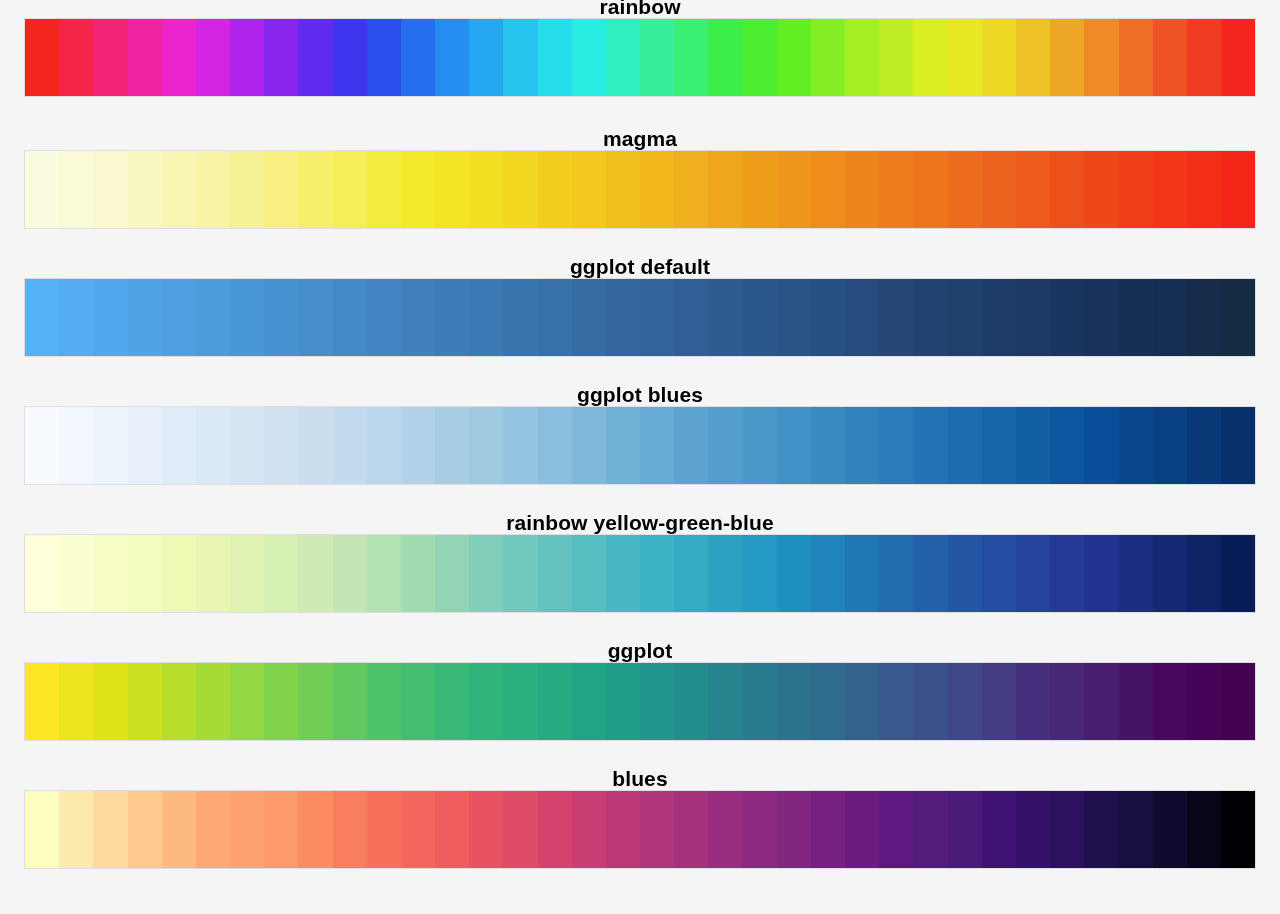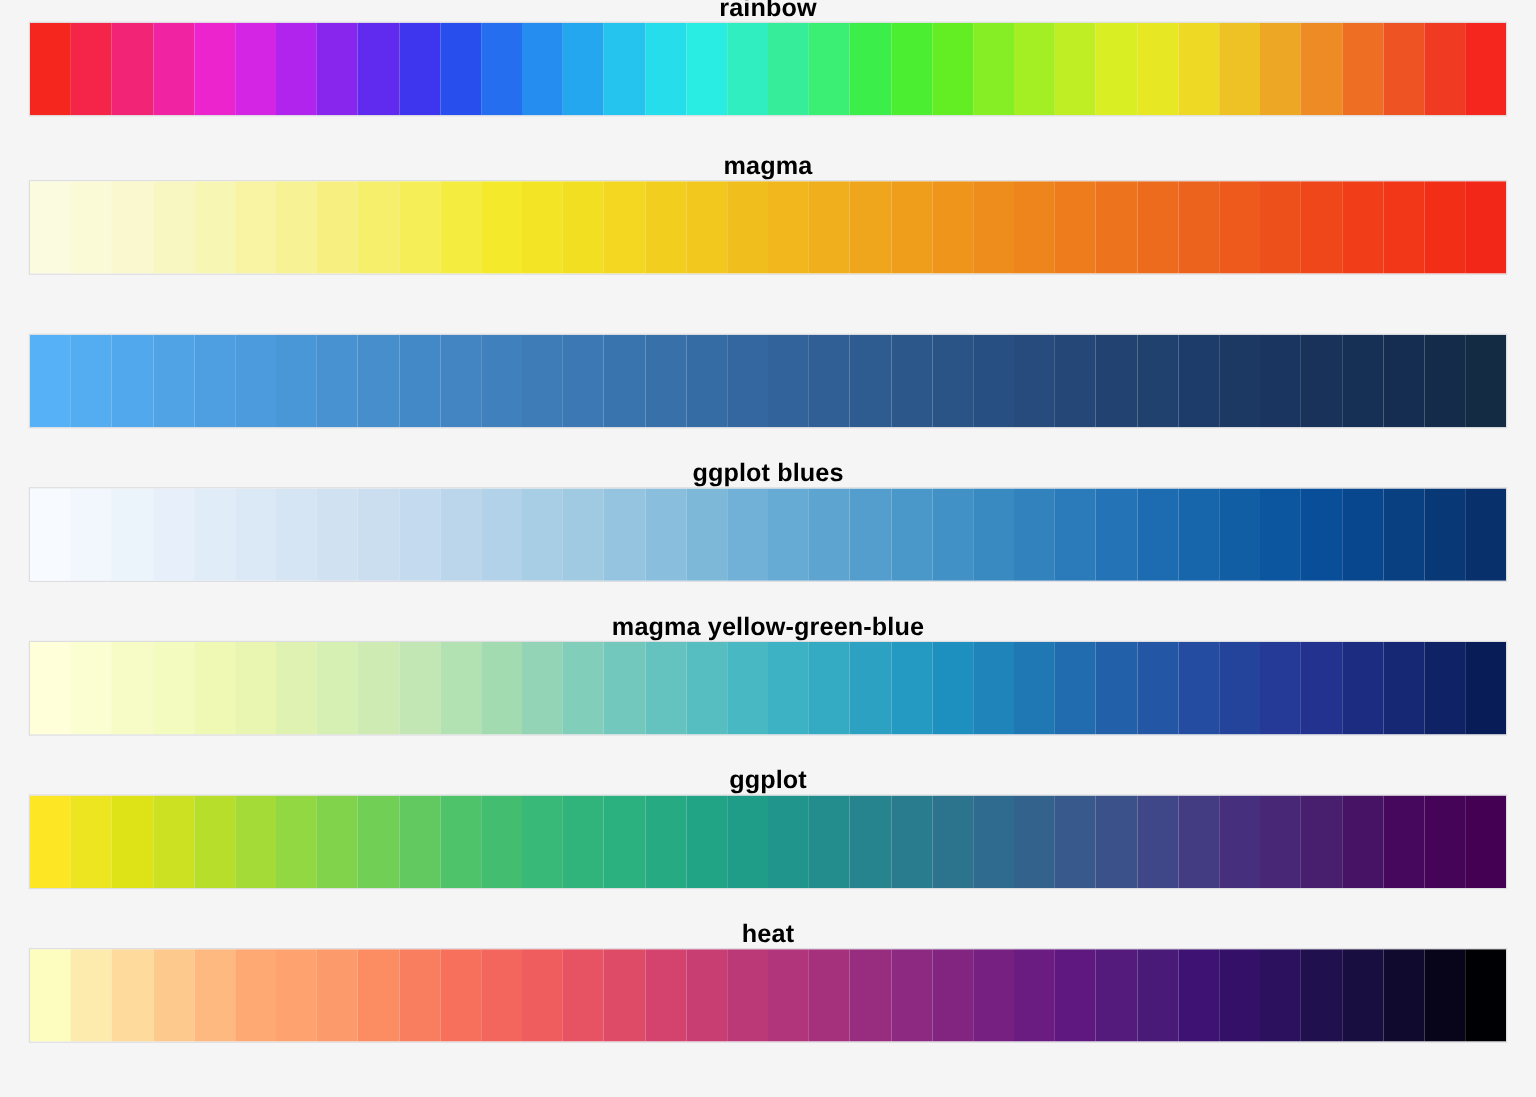"ggplot default" div.palette-title { html: none -> <div>ggplot default</div> }
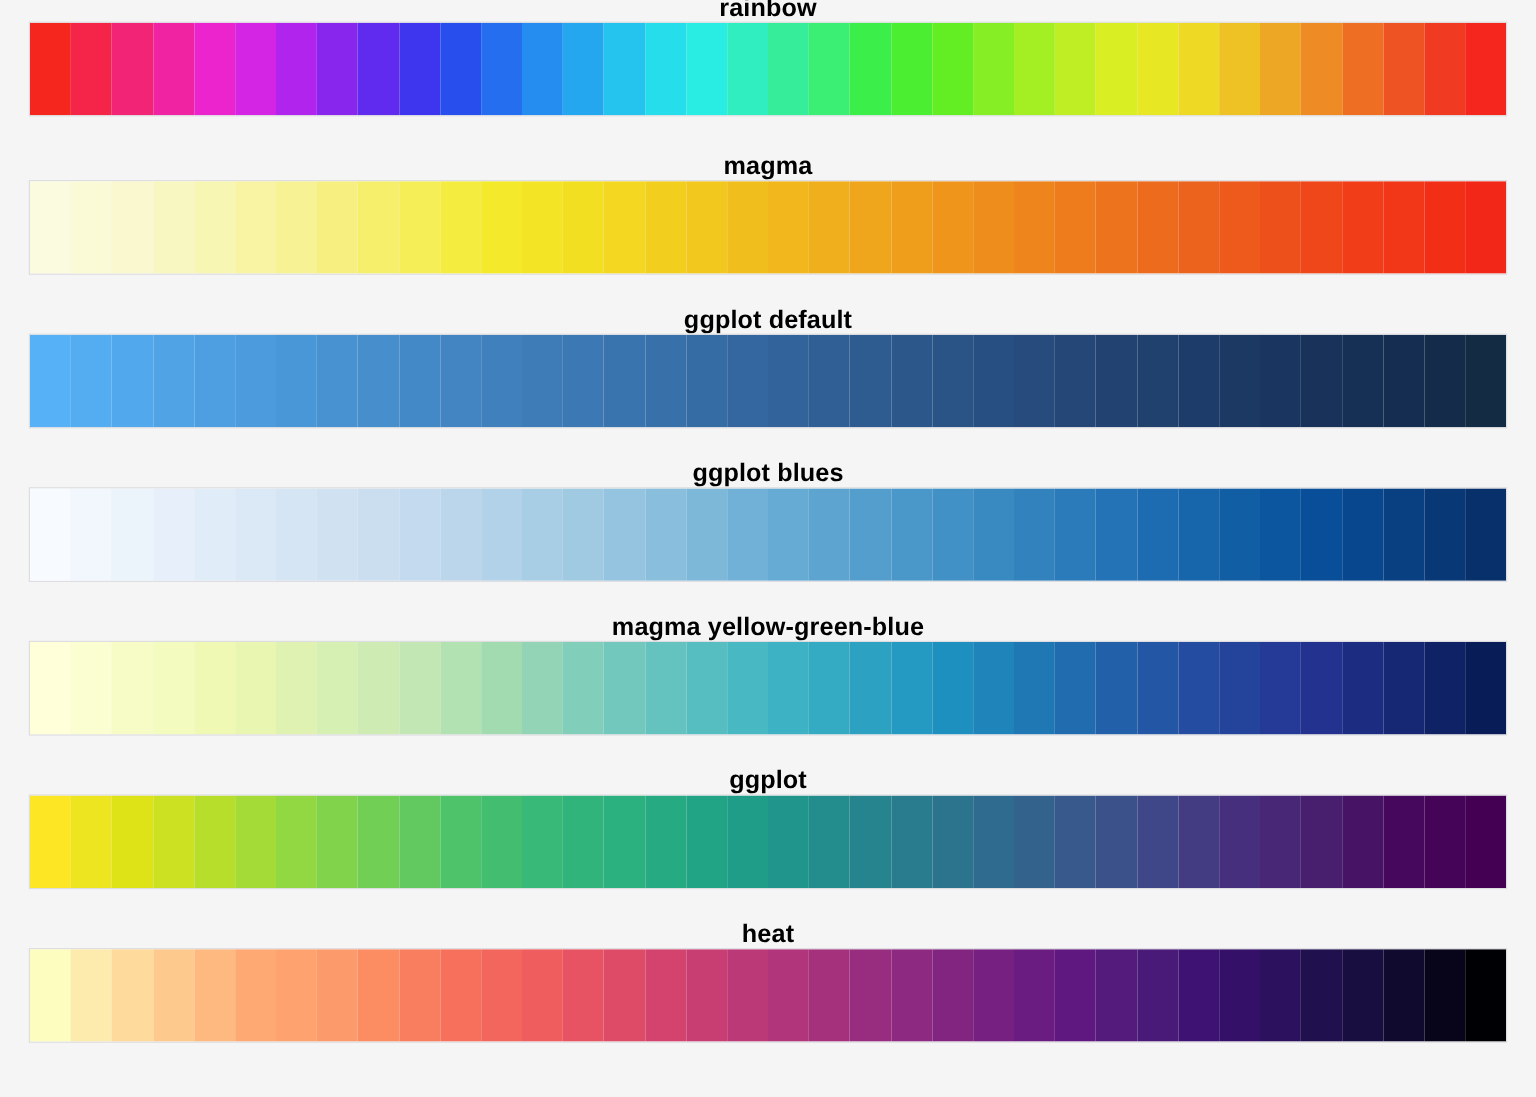"magma yellow-green-blue" div.palette-title { text: magma -> rainbow }
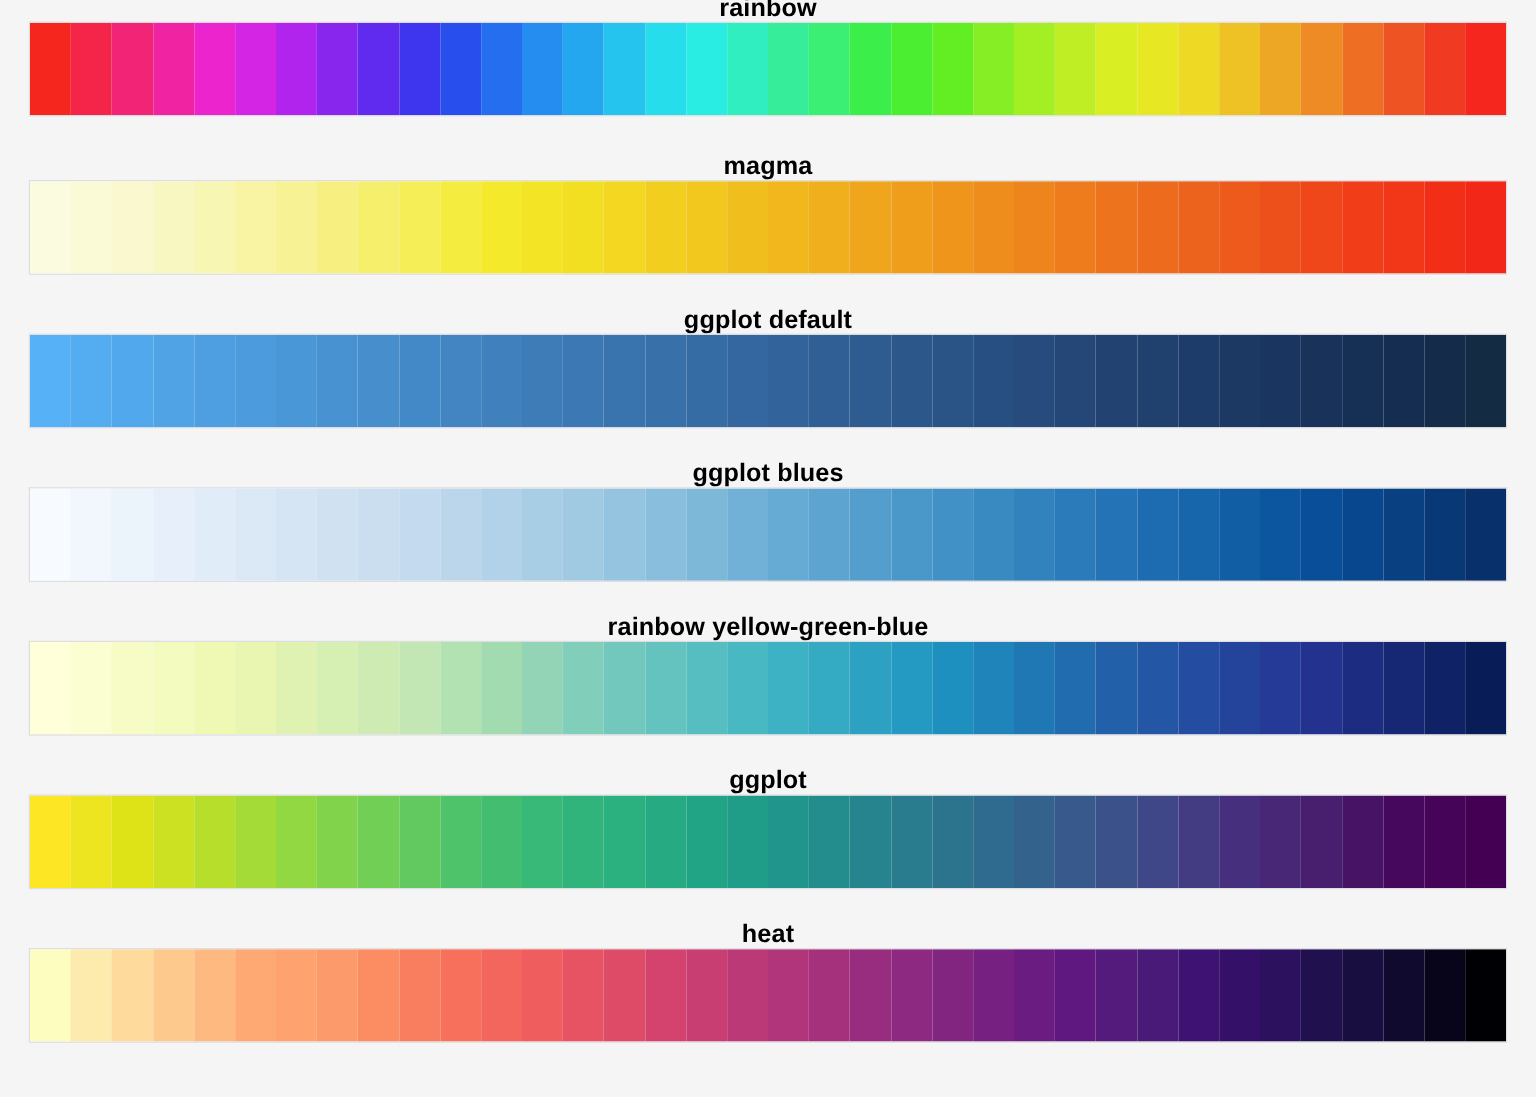"heat" div.palette-title { text: heat -> blues }
